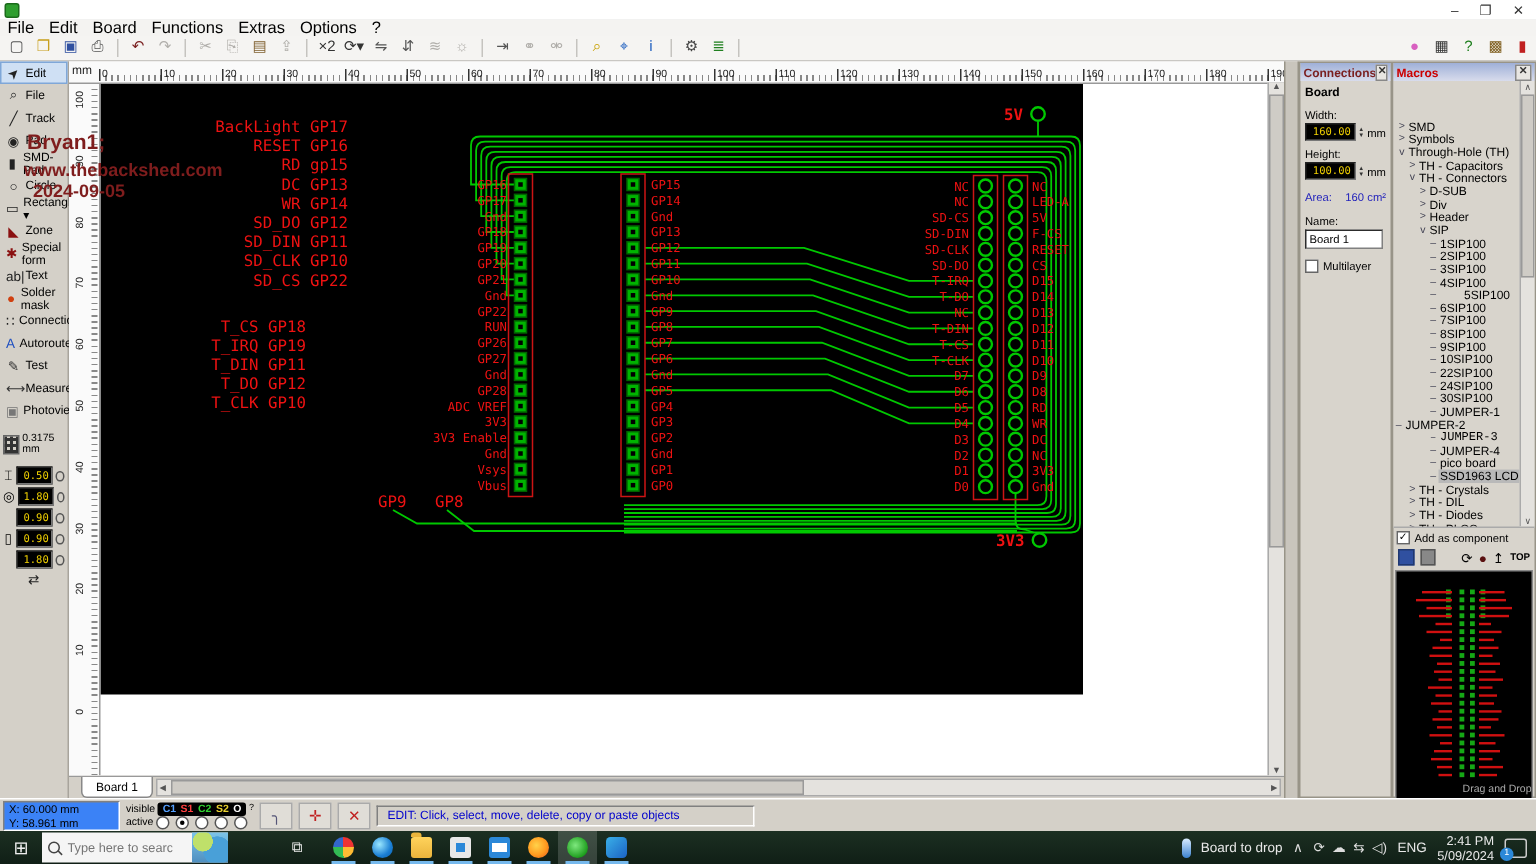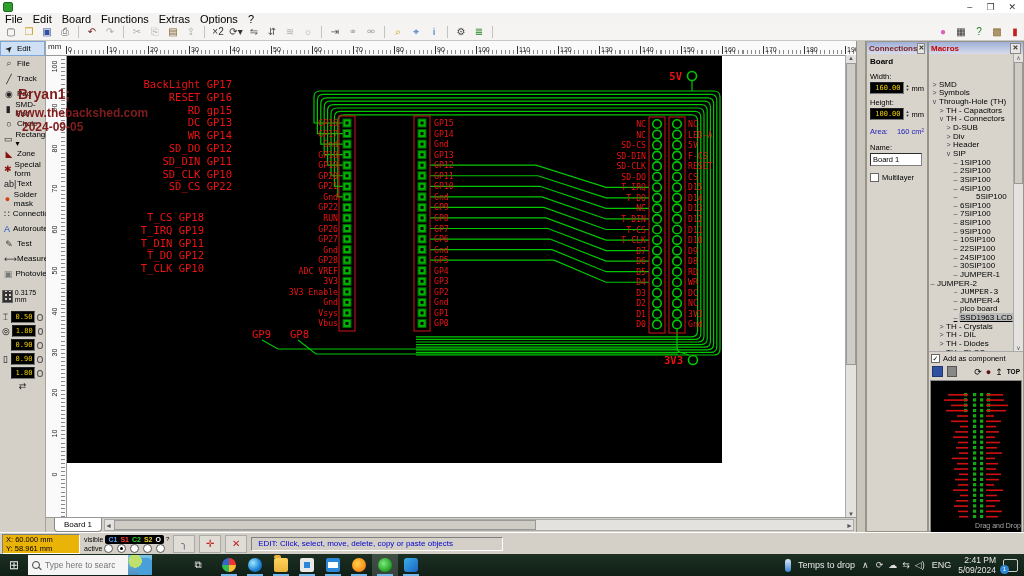"SSD1963 LCD" div.titem { text-decoration: underline -> none }
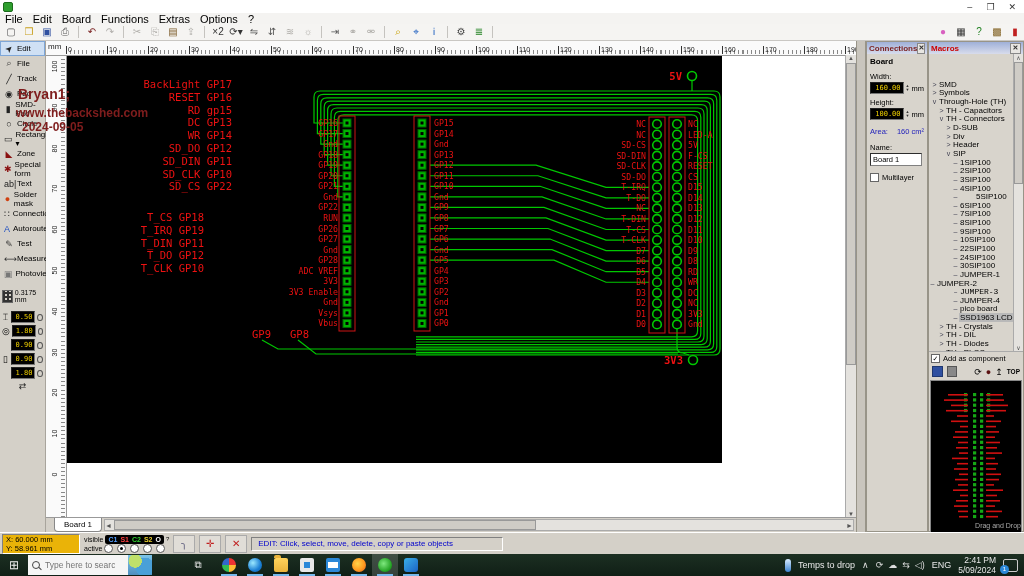"X: 60.000 mm" .coords { background: #eab308 -> #3b82f6 }
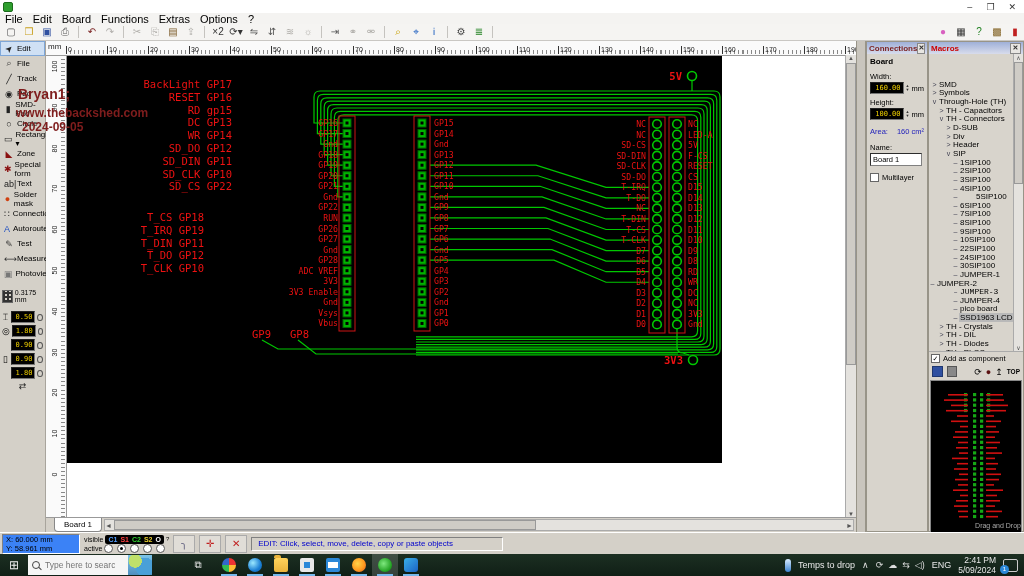"Temps to drop" span { text: Temps -> Board }
